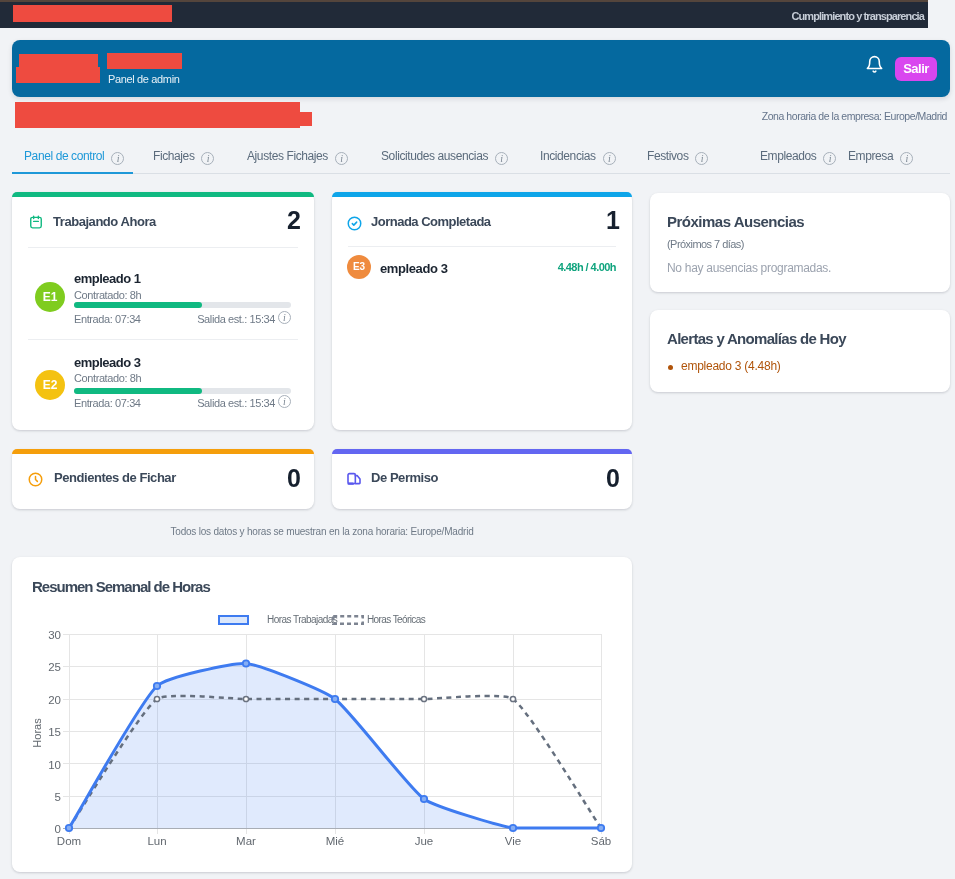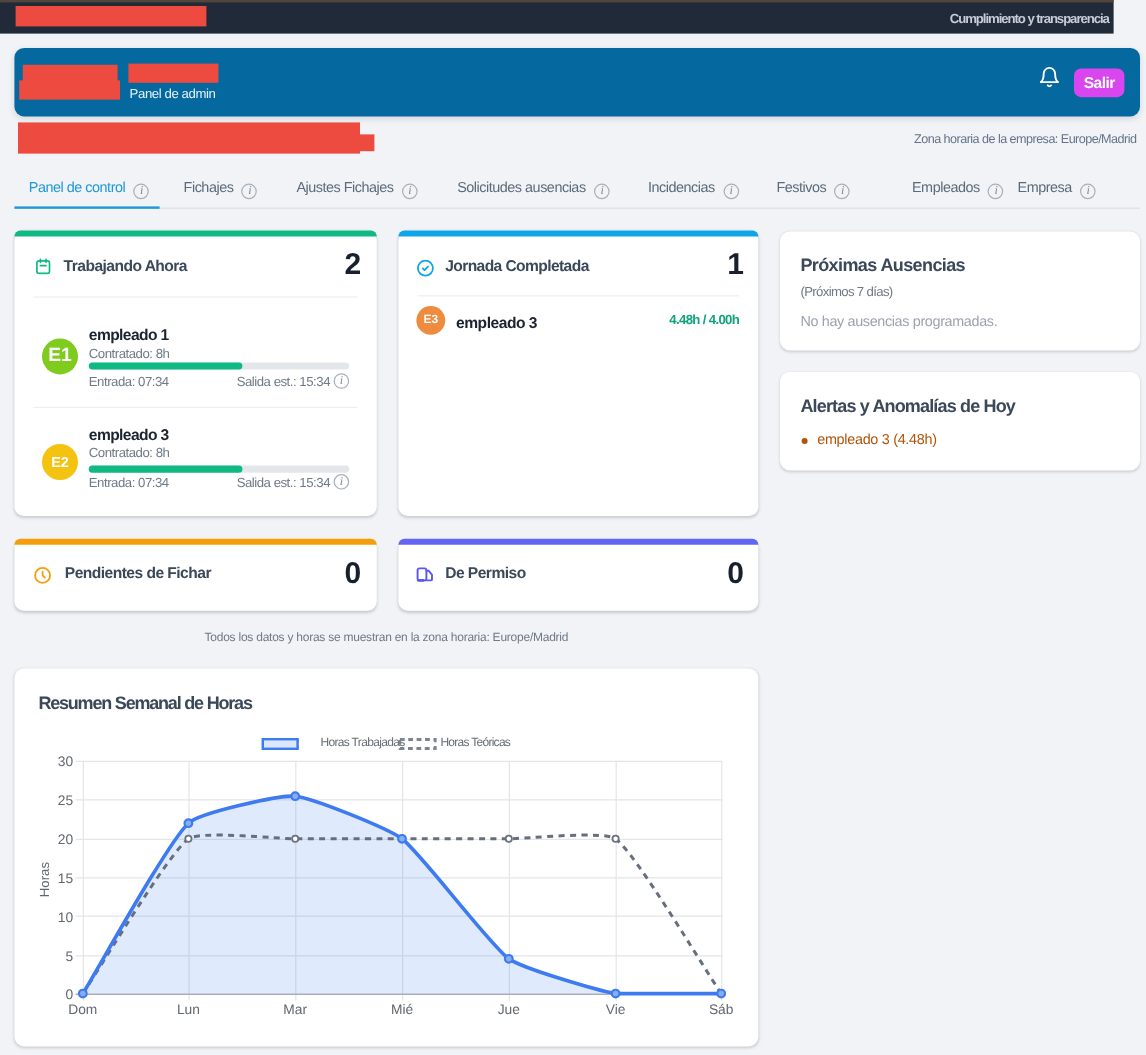"E1" div.avatar { font-size: 16px -> 12px }
